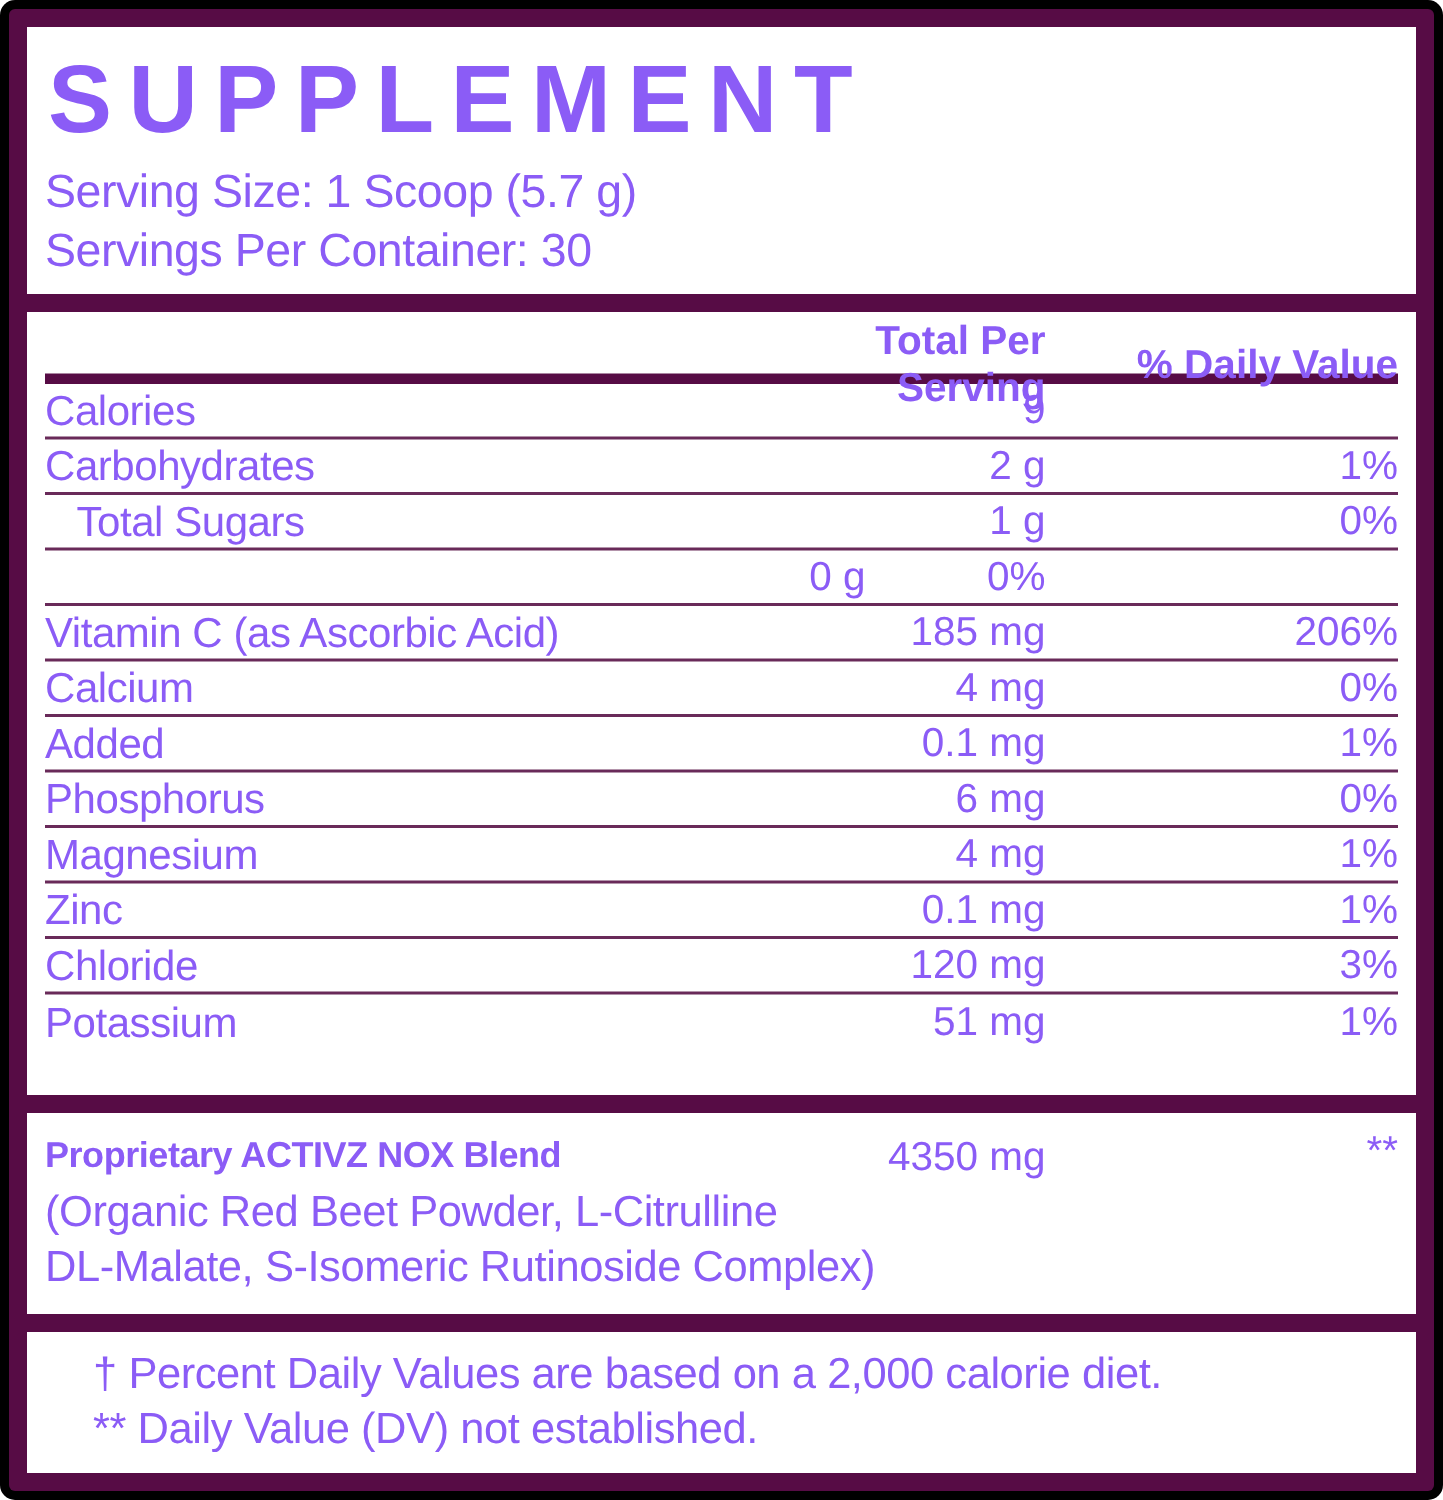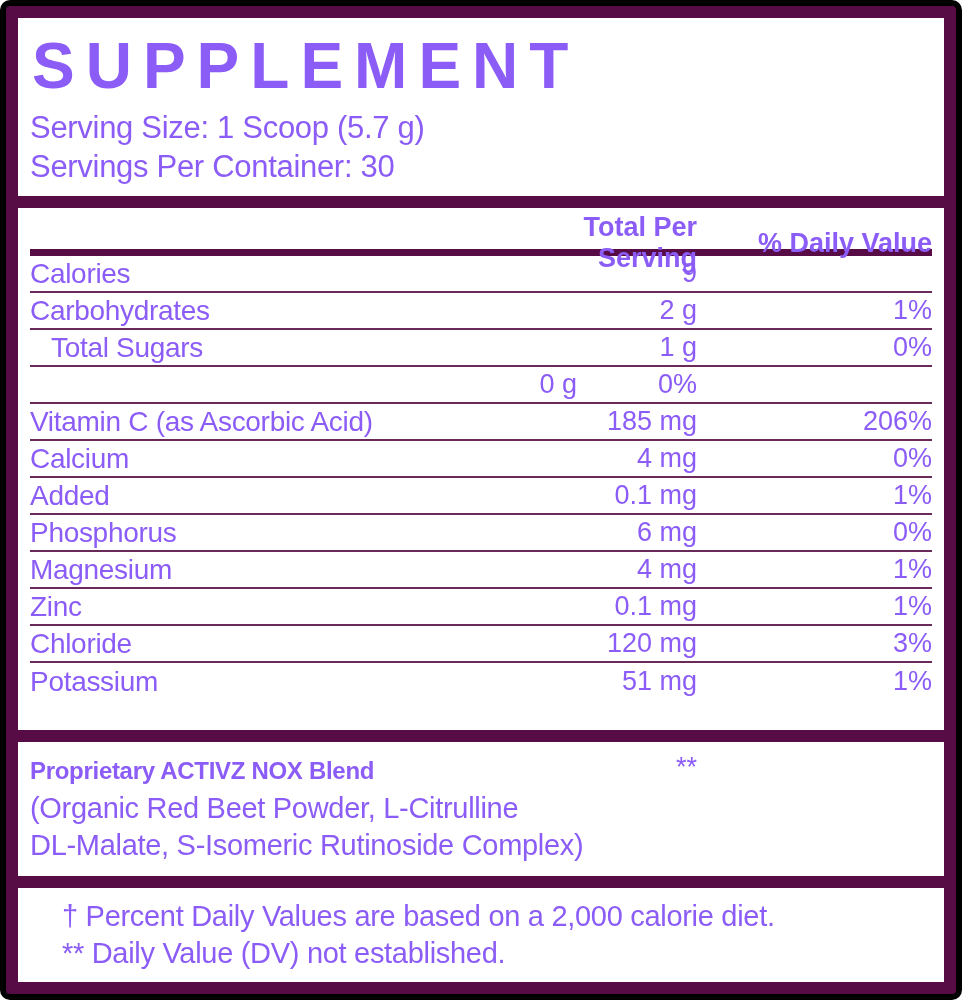"4350 mg" div.blend-amount { html: none -> <div>4350 mg</div> }
